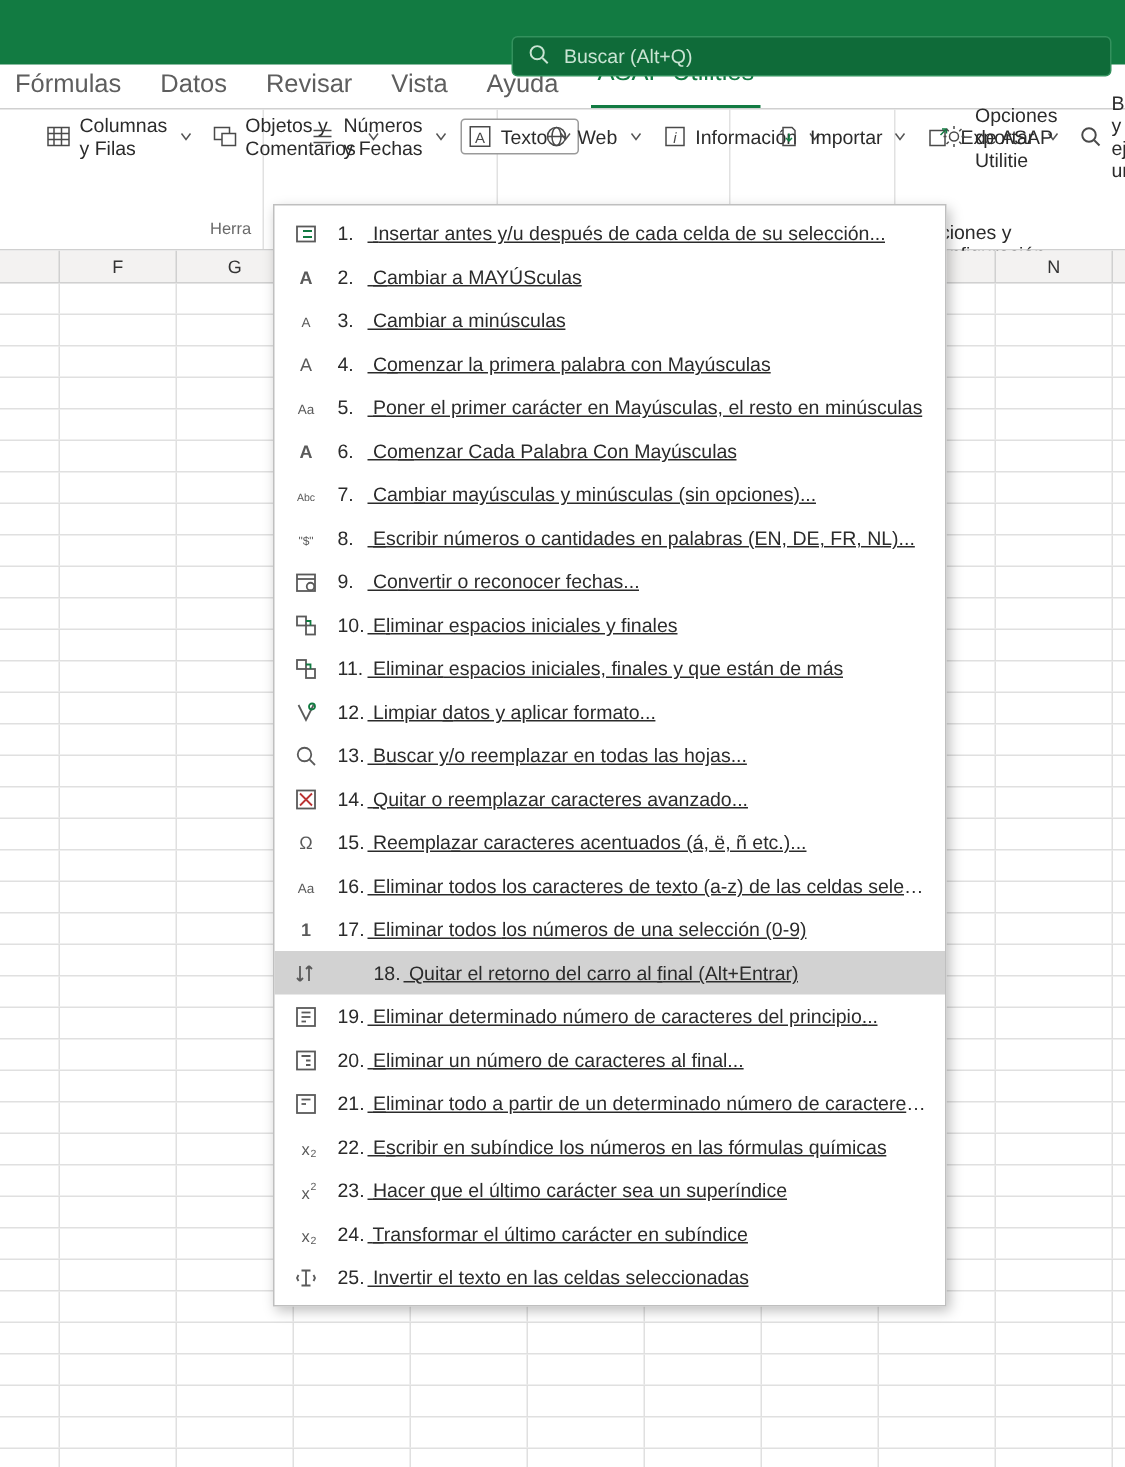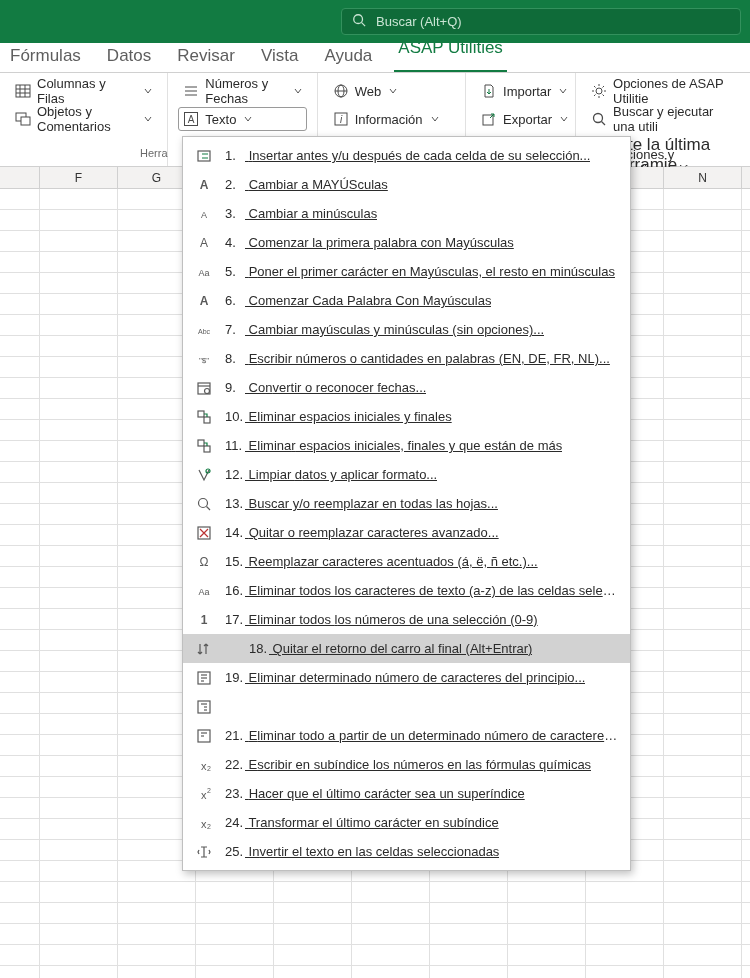"Buscar (Alt+Q)" .searchbox { top: 8px -> 24px }
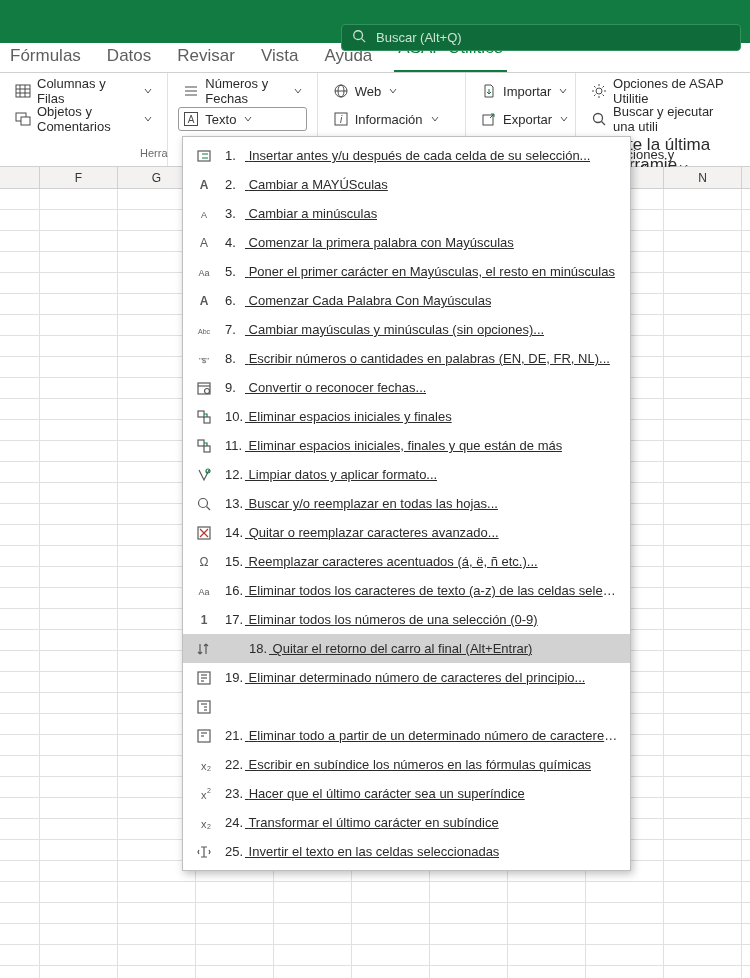"Columnas y Filas" .ribbon-group { flex-direction: column -> row; padding: 6px 10px 4px -> 6px 26px 4px }
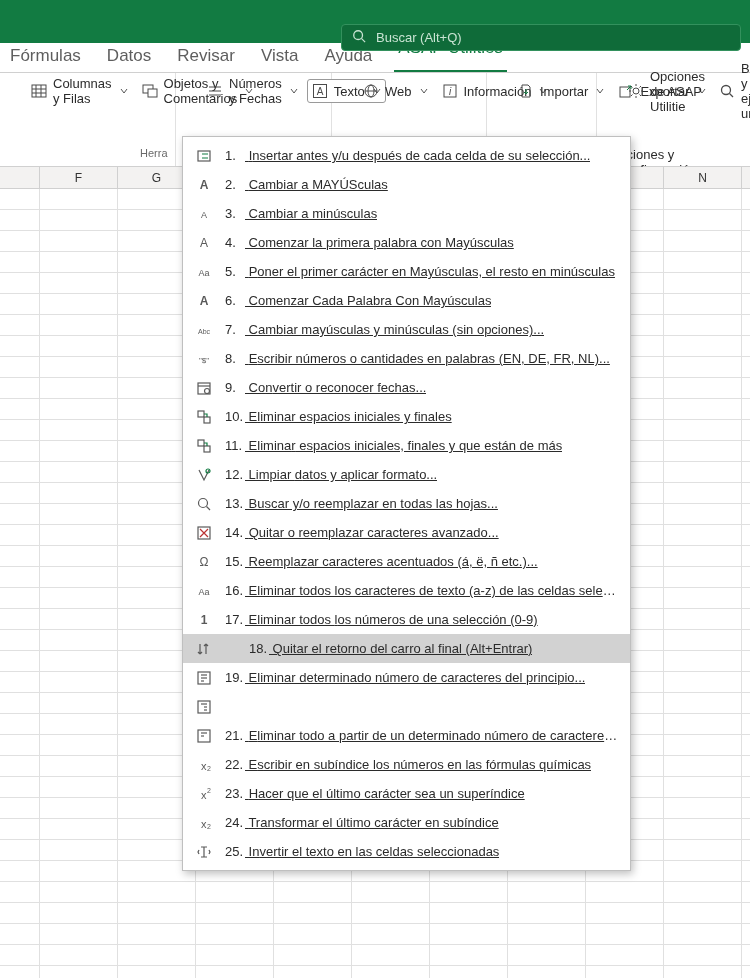"20. Eliminar un número de" span.lbl { html: none -> <span><span>20.</span> <span>E</span>liminar un número de caracteres al final...</span> }
